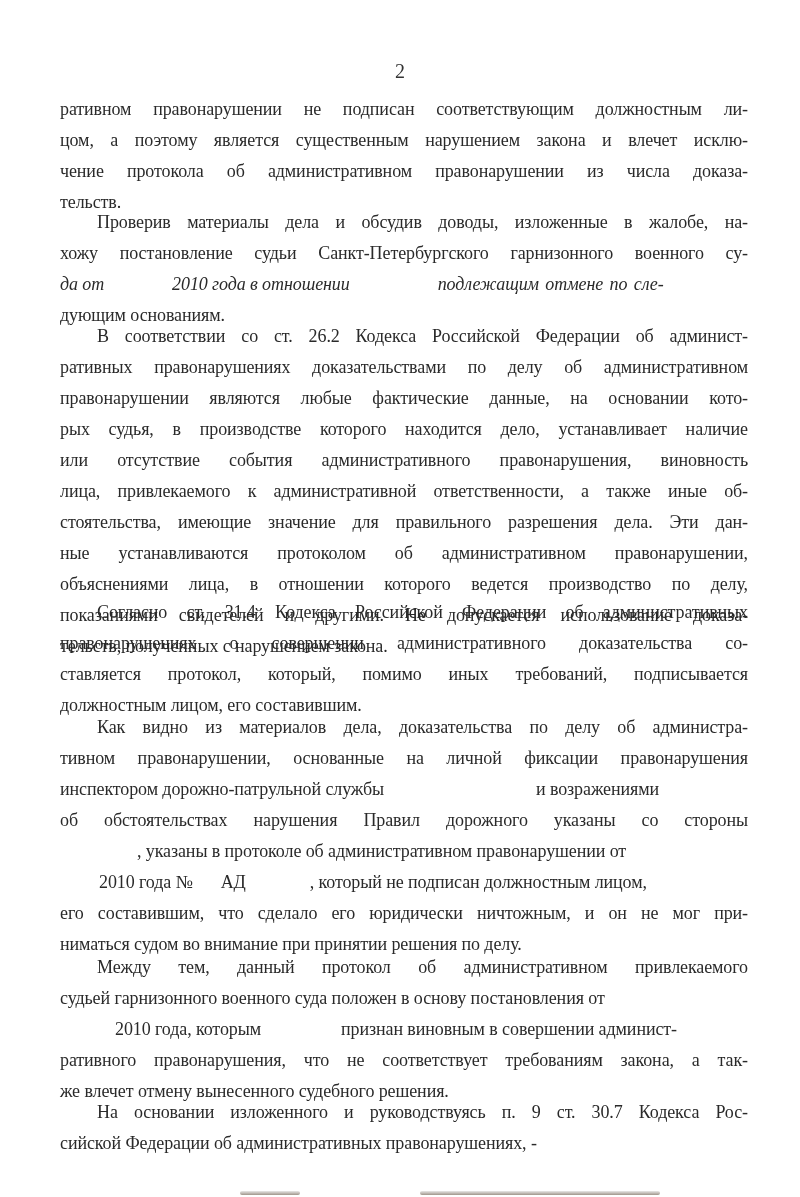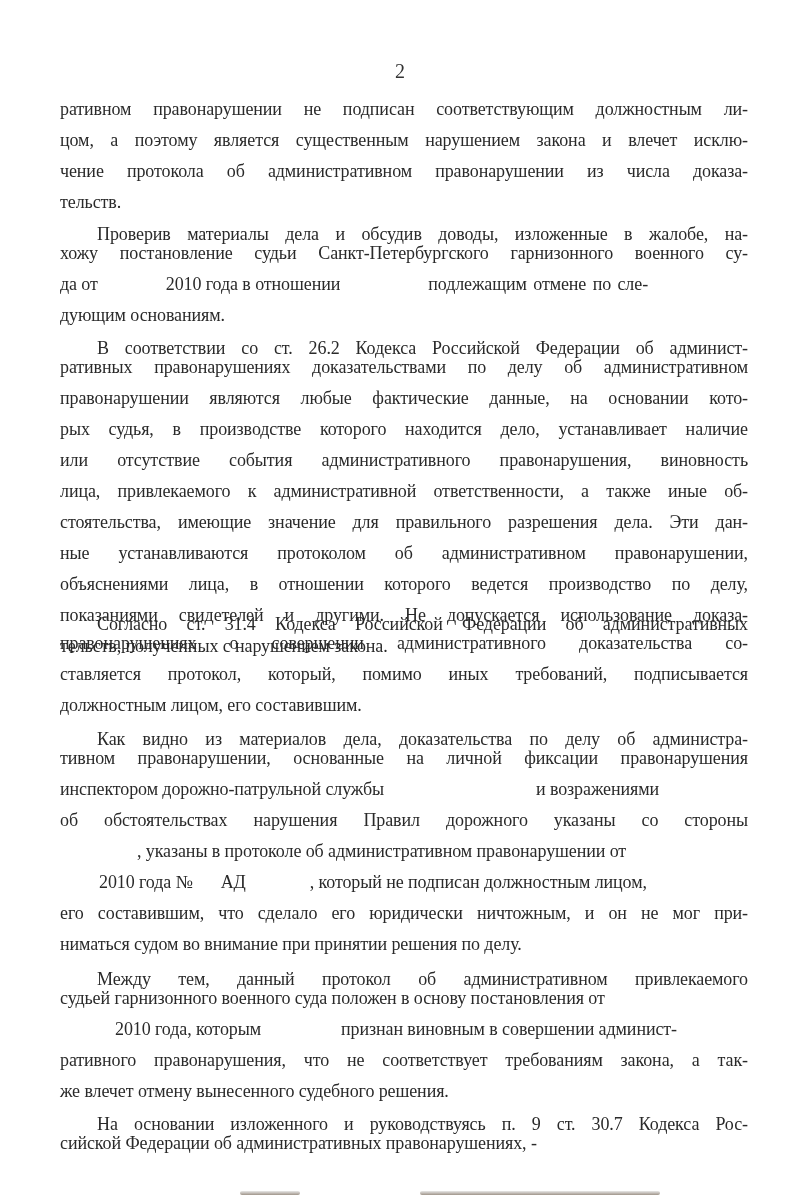"Проверив материалы дела и обсудив" .line.indent { margin-top: 12px -> none }
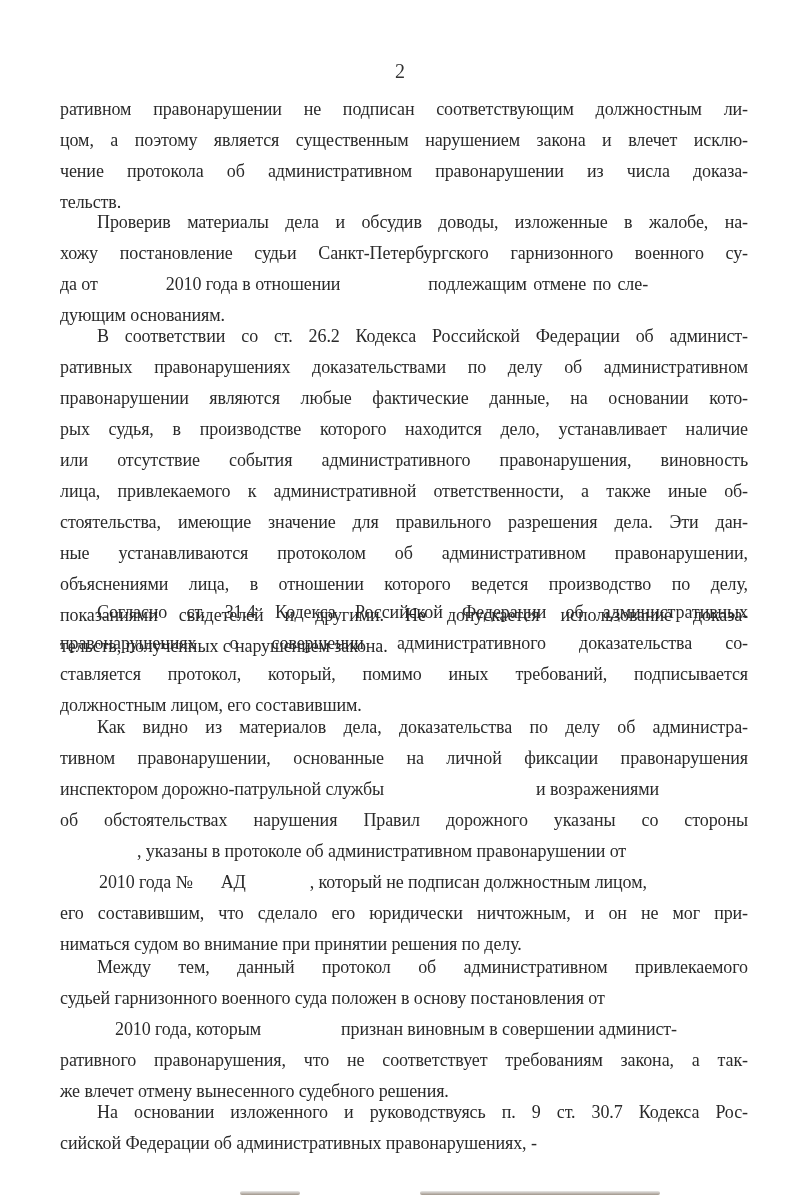"да от 2010 года в" div.line { font-style: none -> italic }
